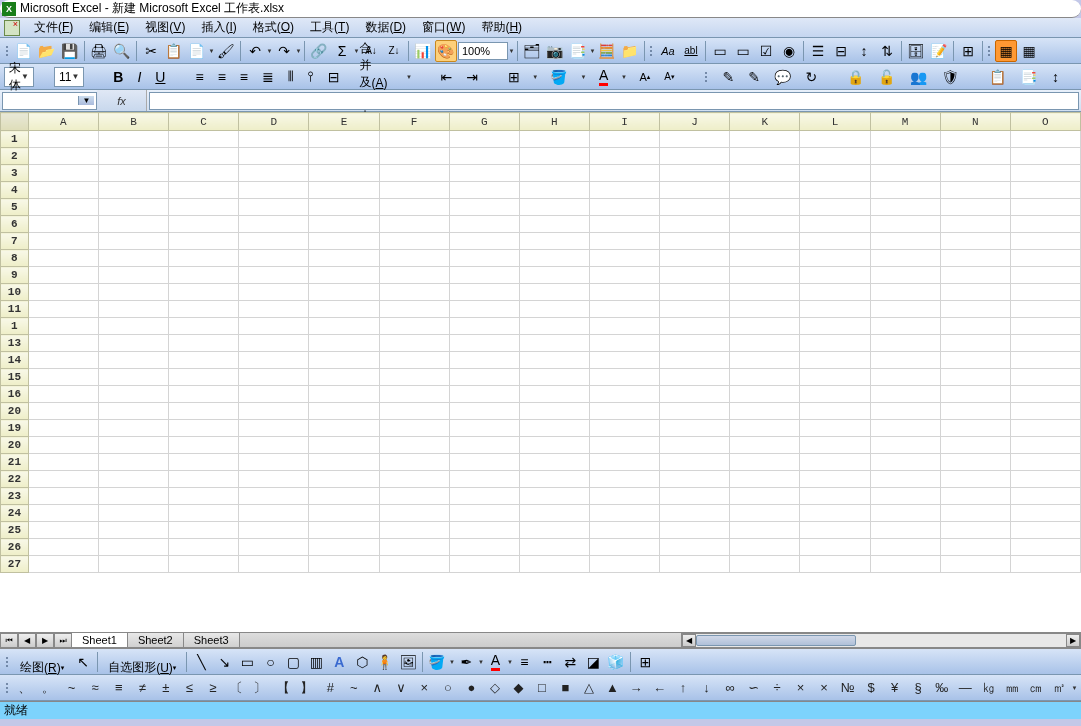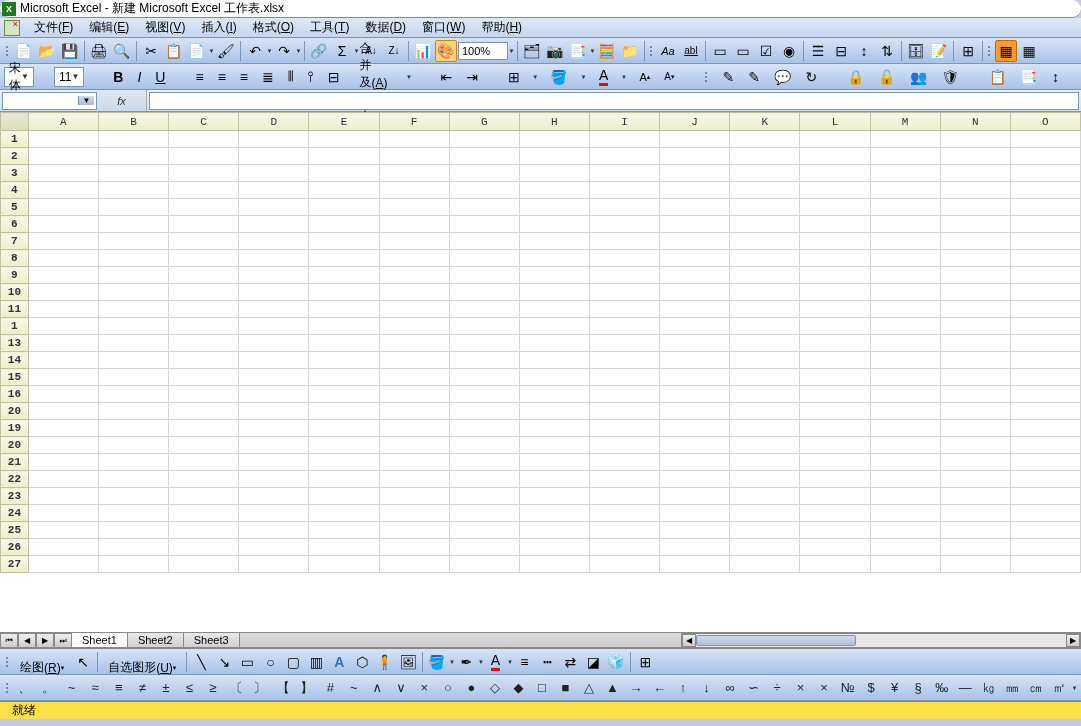"就绪" .statusbar { background: #fde047 -> #7dd3fc; padding: 0 12px -> 0 4px }
